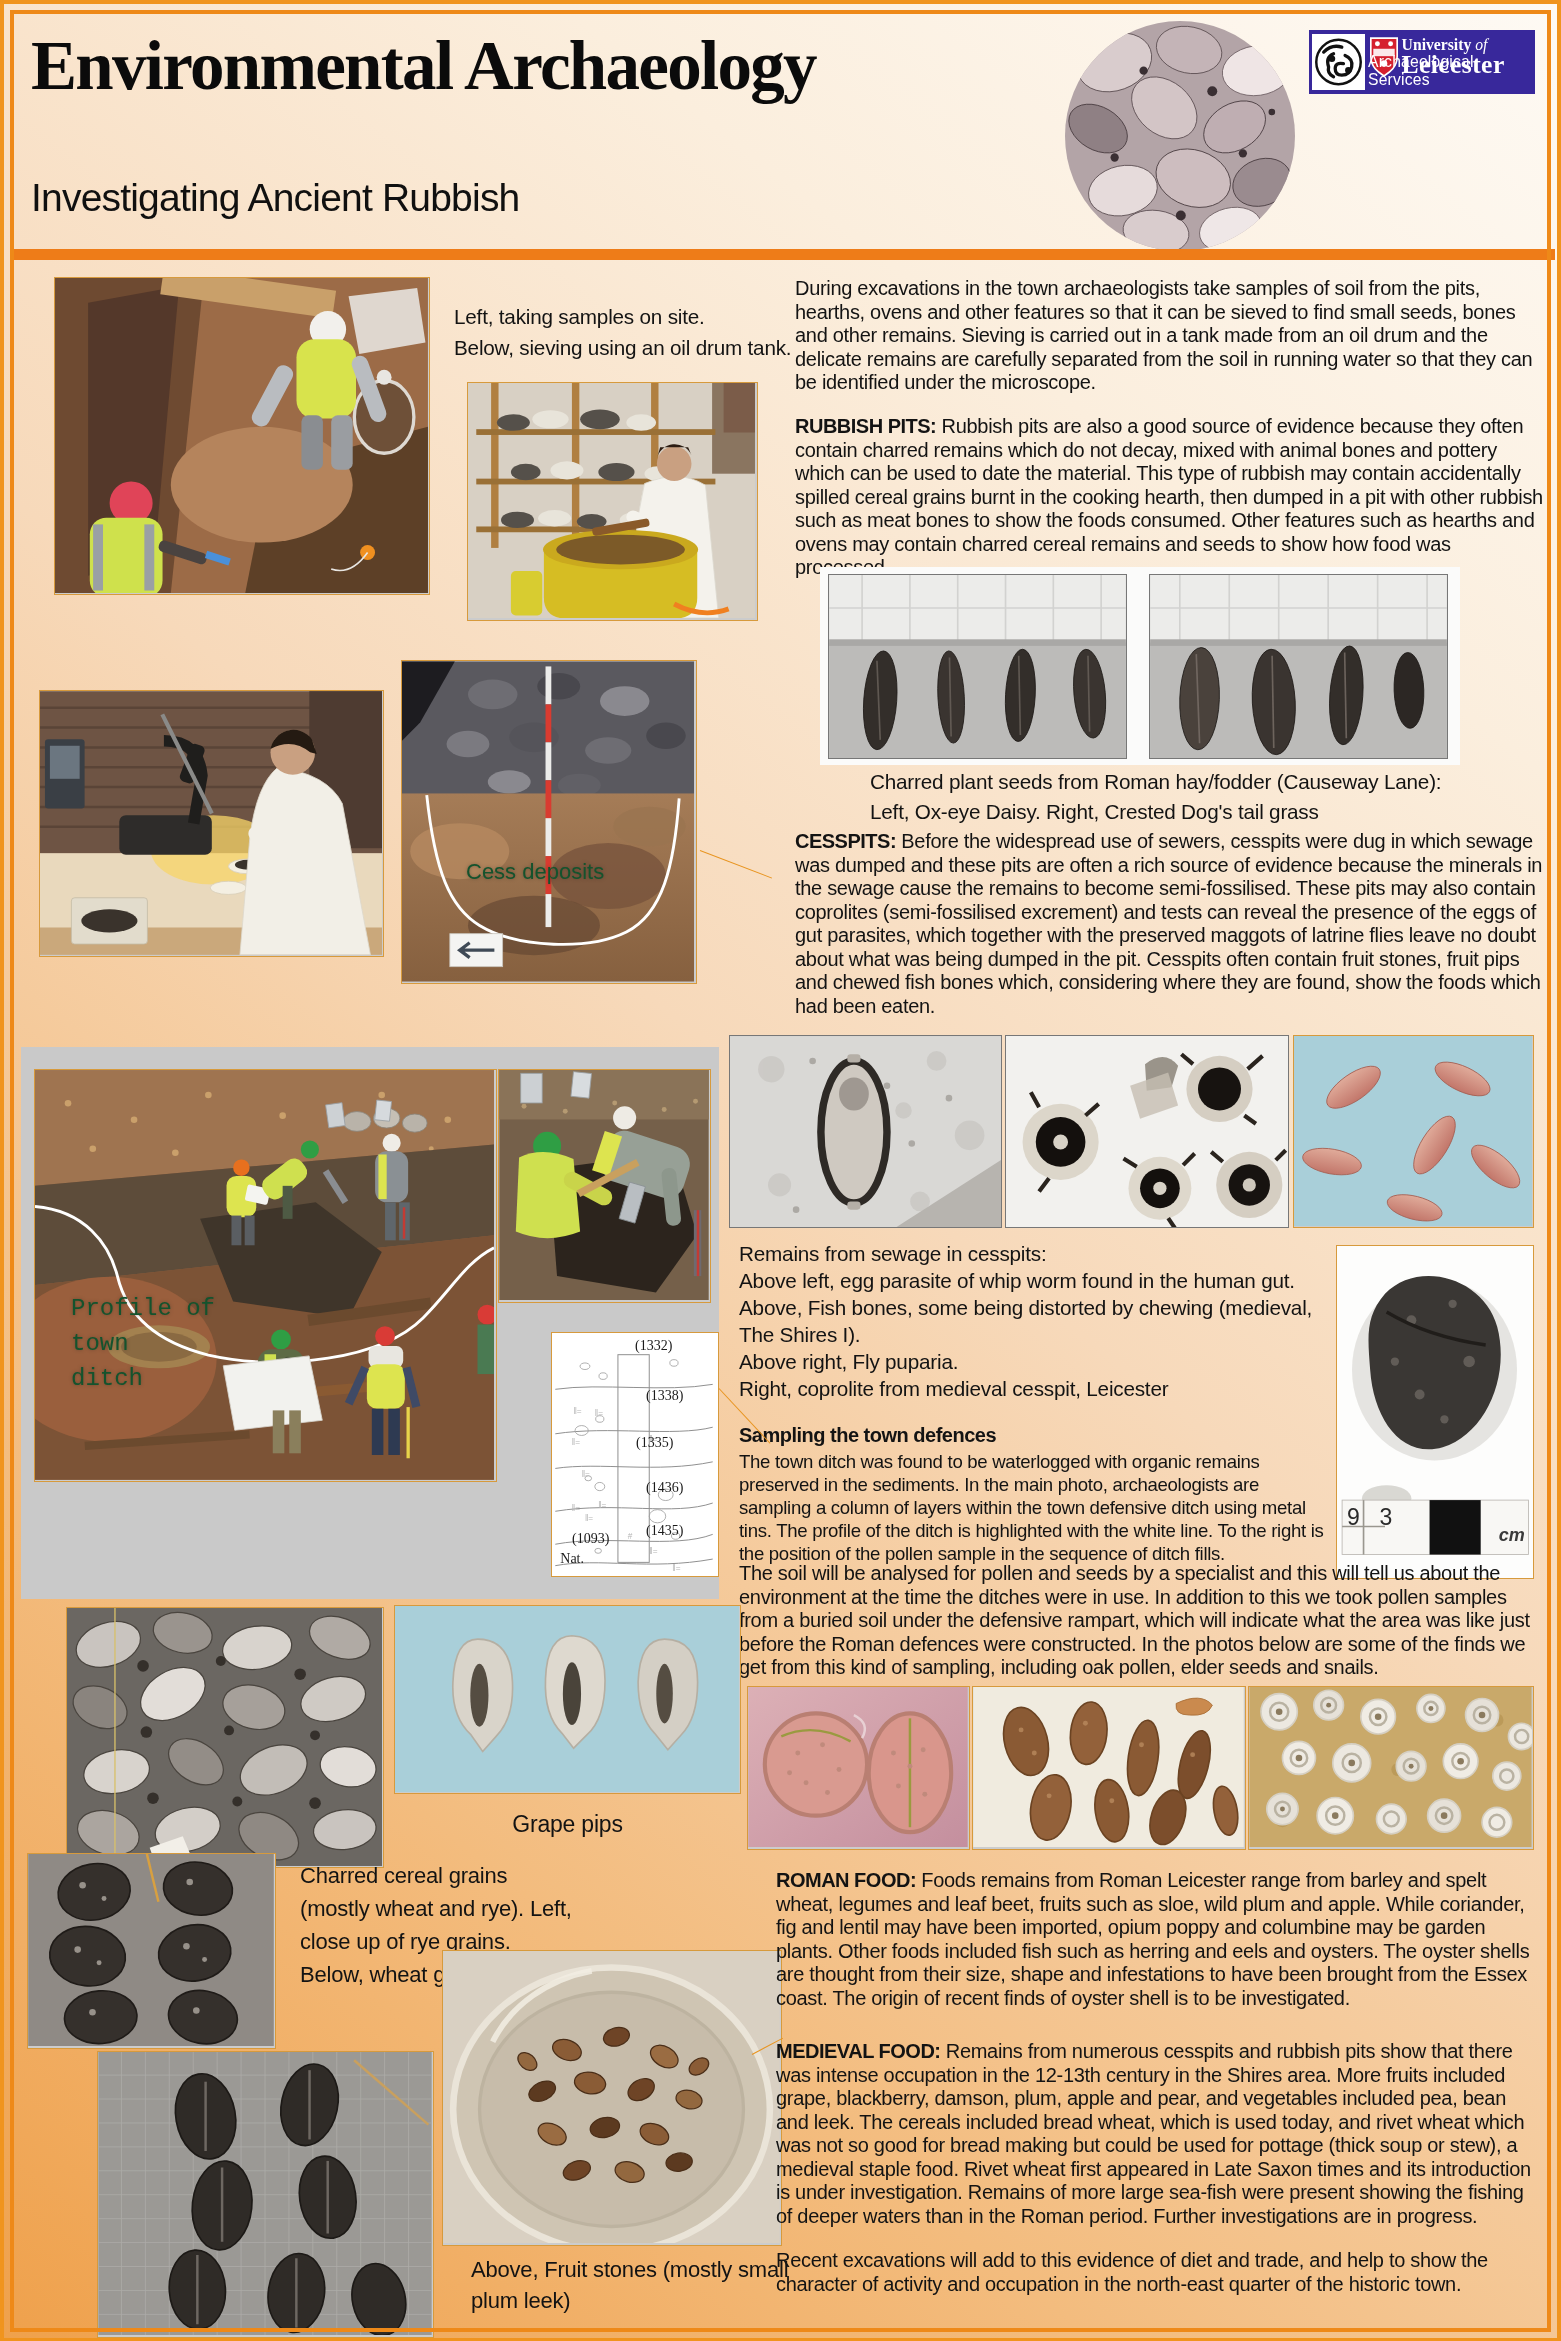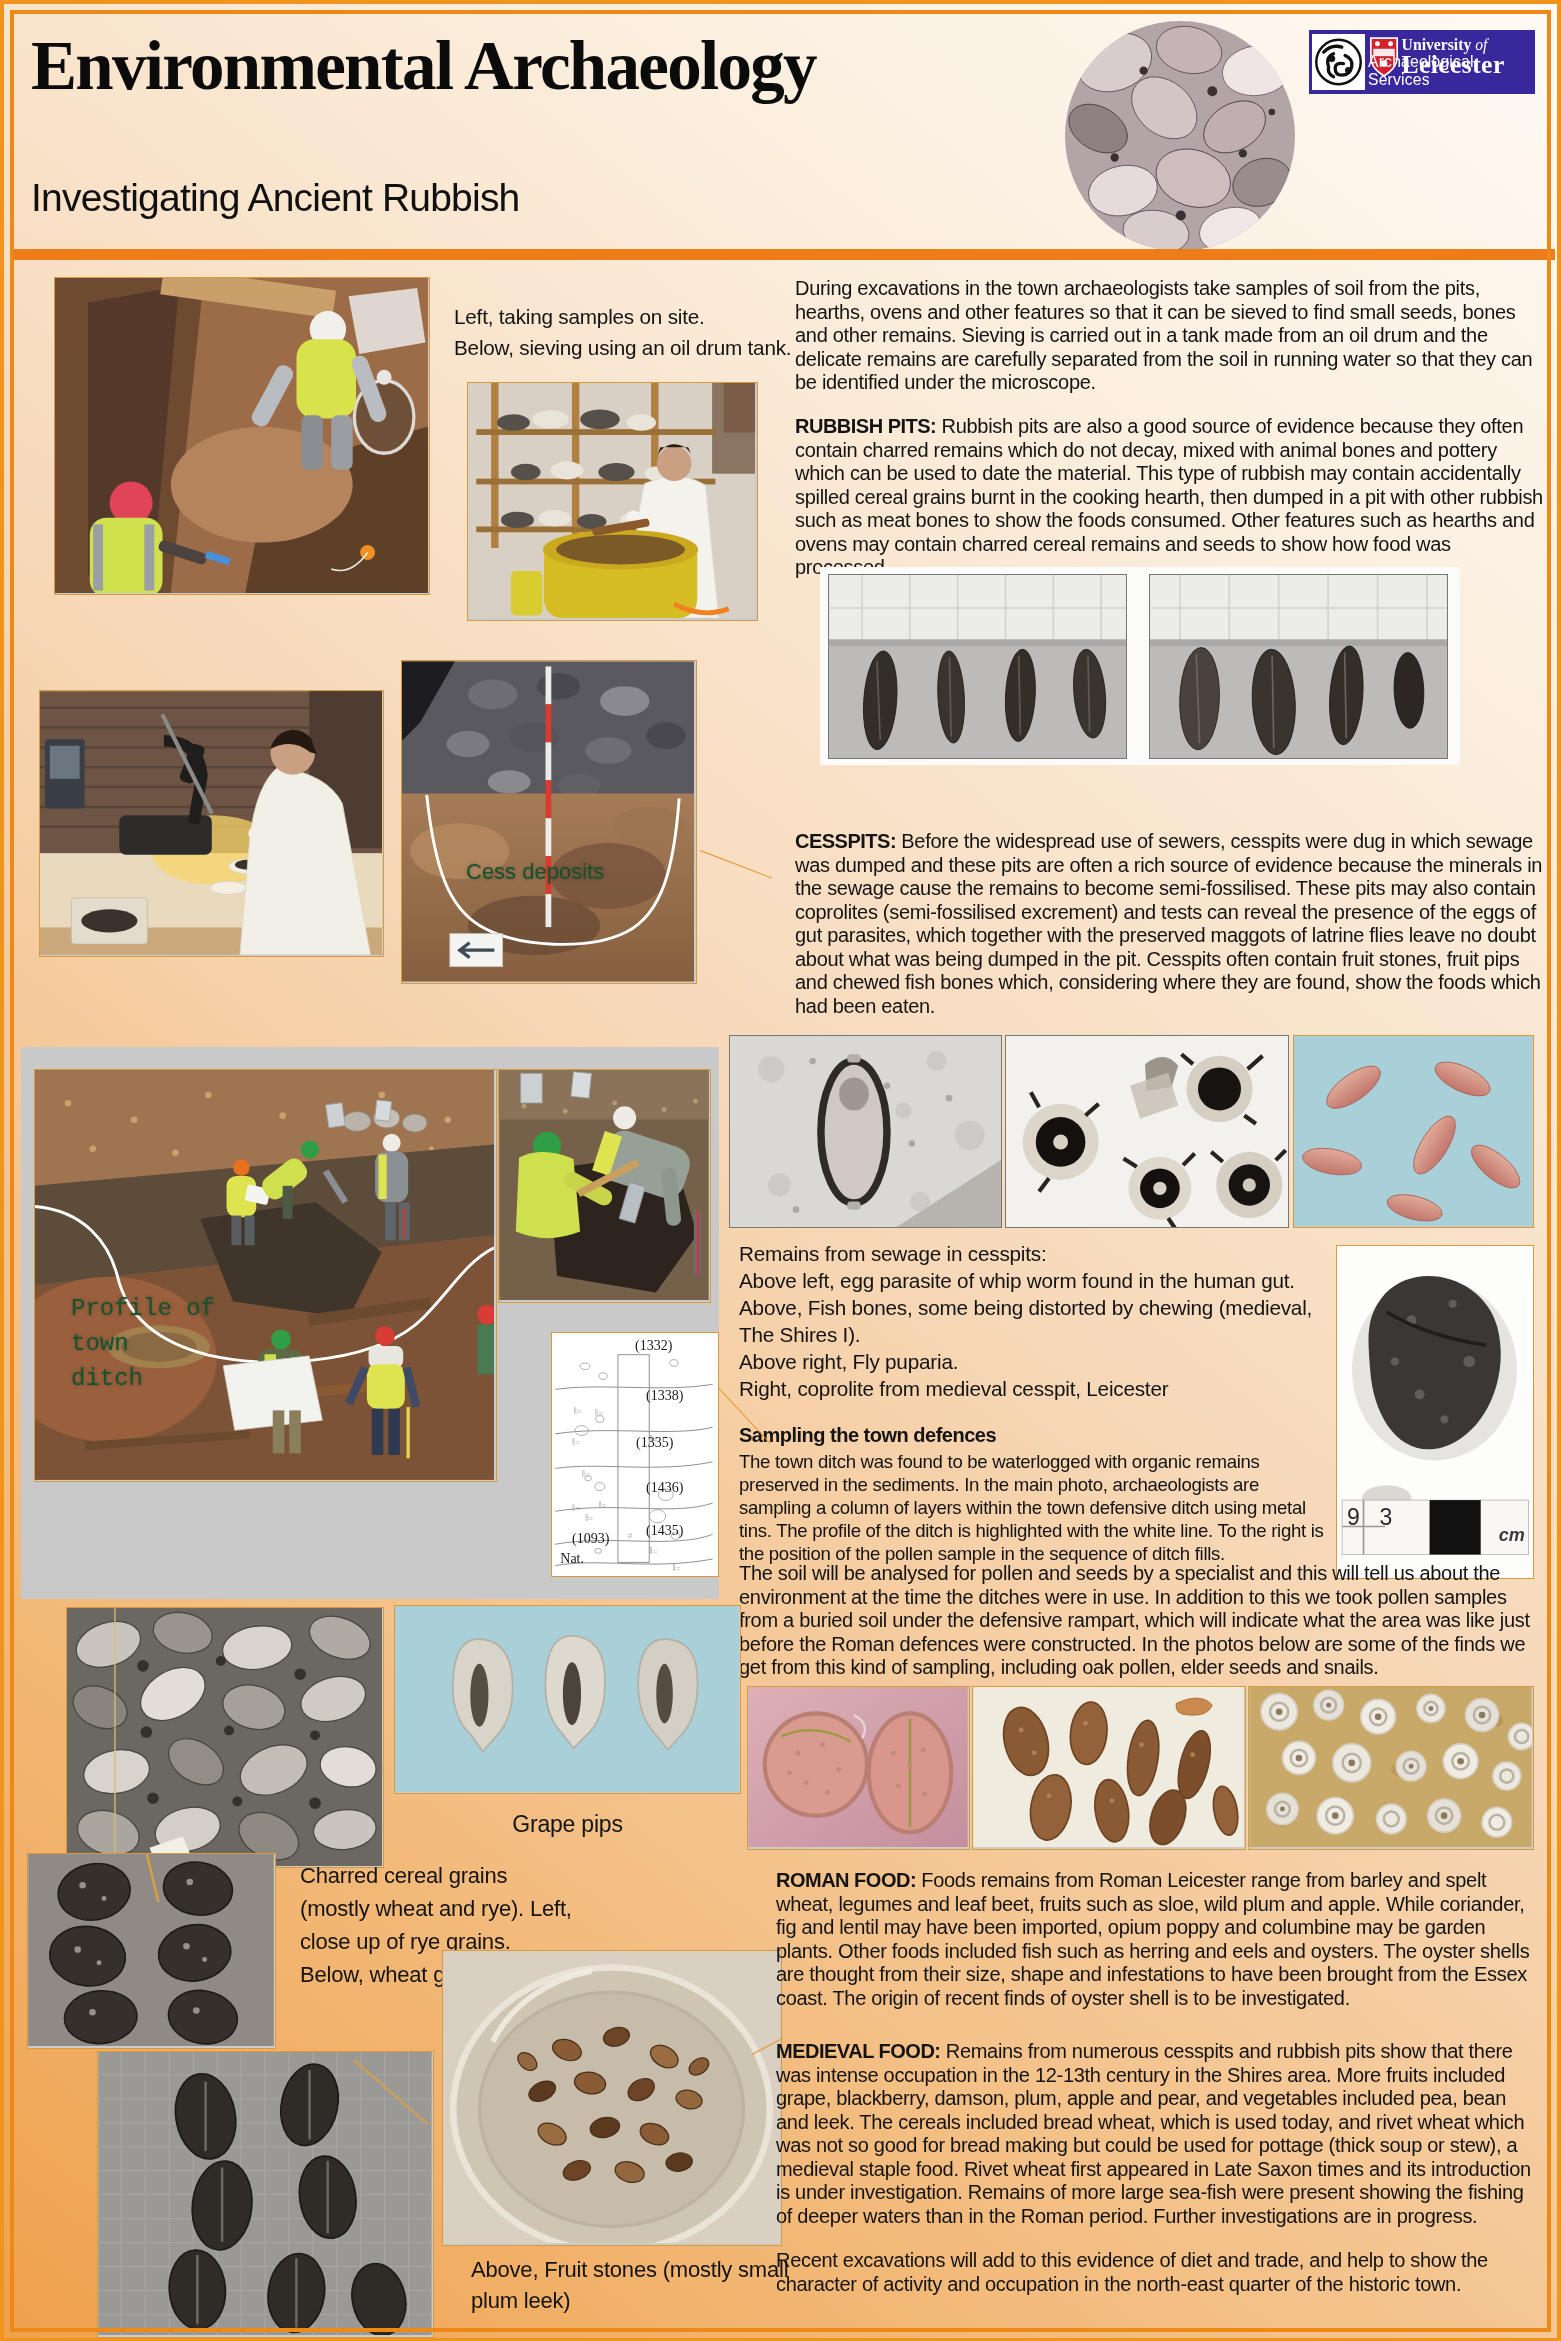"Charred plant seeds from Roman" div.caption { html: none -> <div>Charred plant seeds from Roman hay/fodder (Causeway Lane): Left, Ox-eye Daisy. Right, Crested Dog's tail grass</div> }
